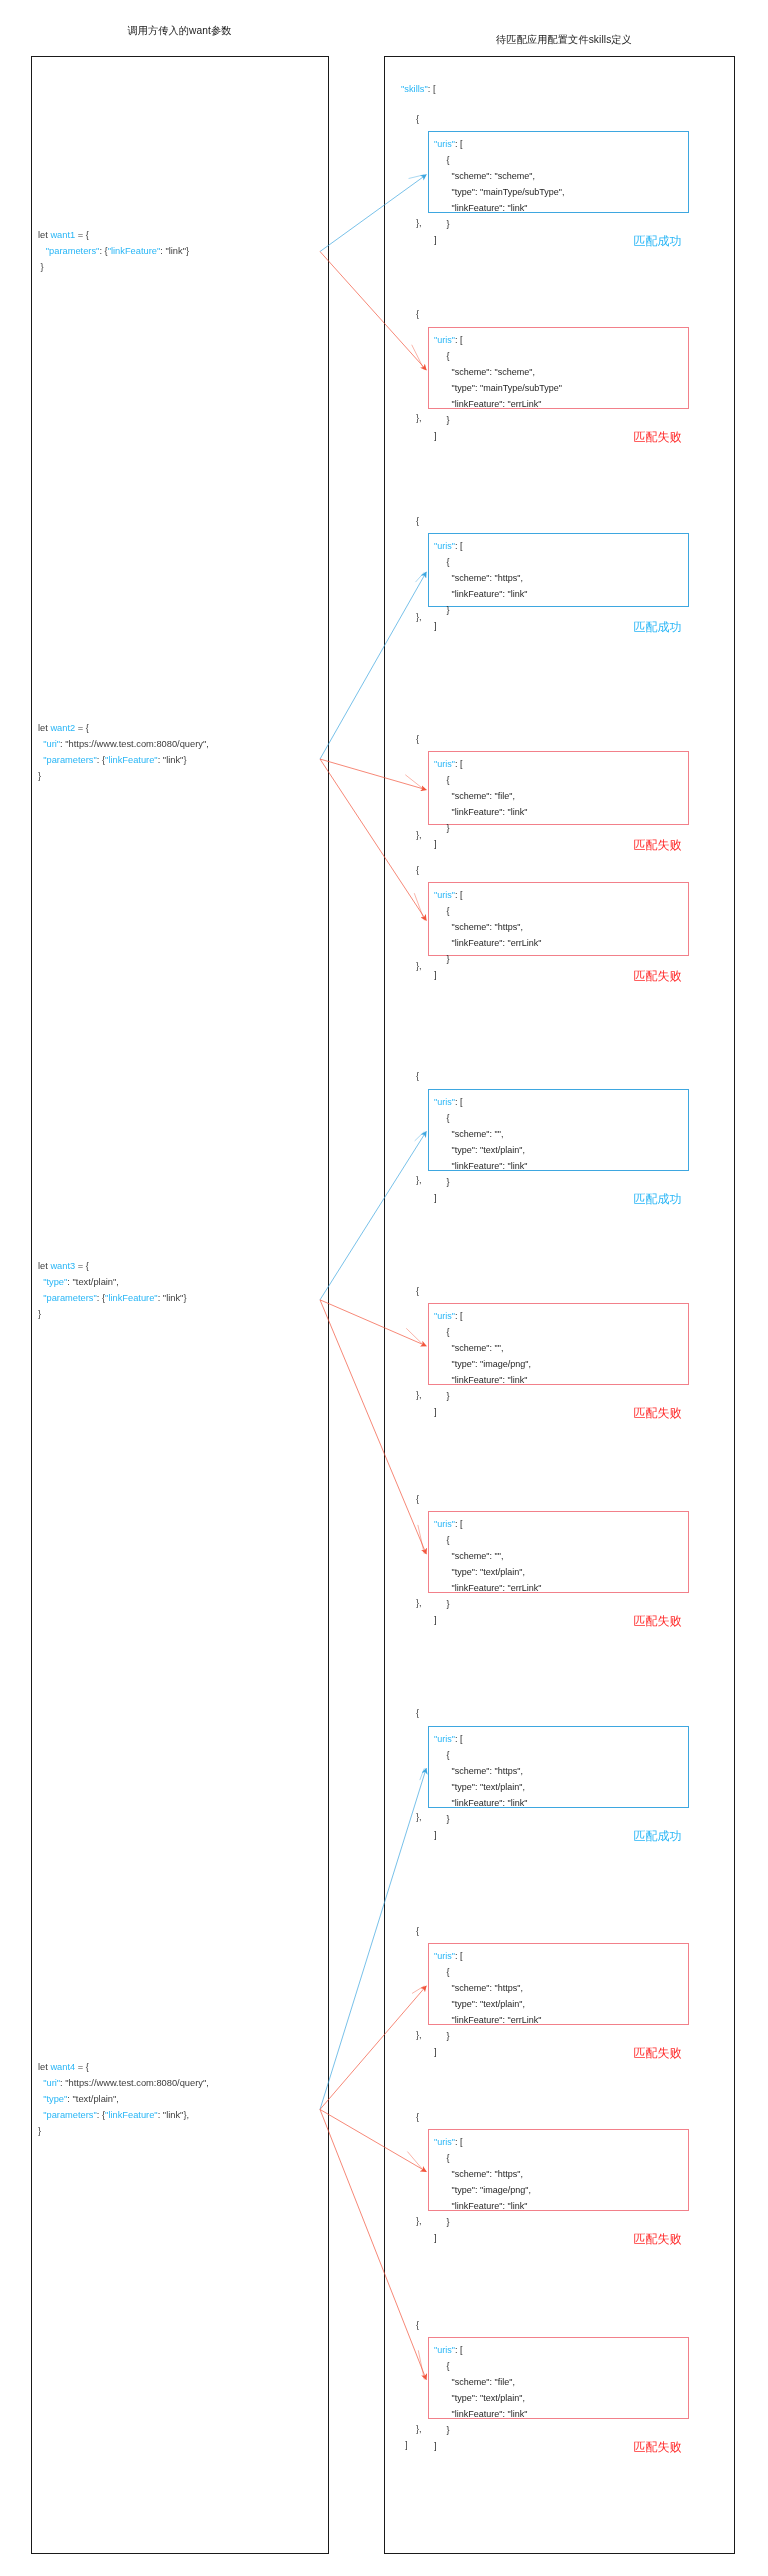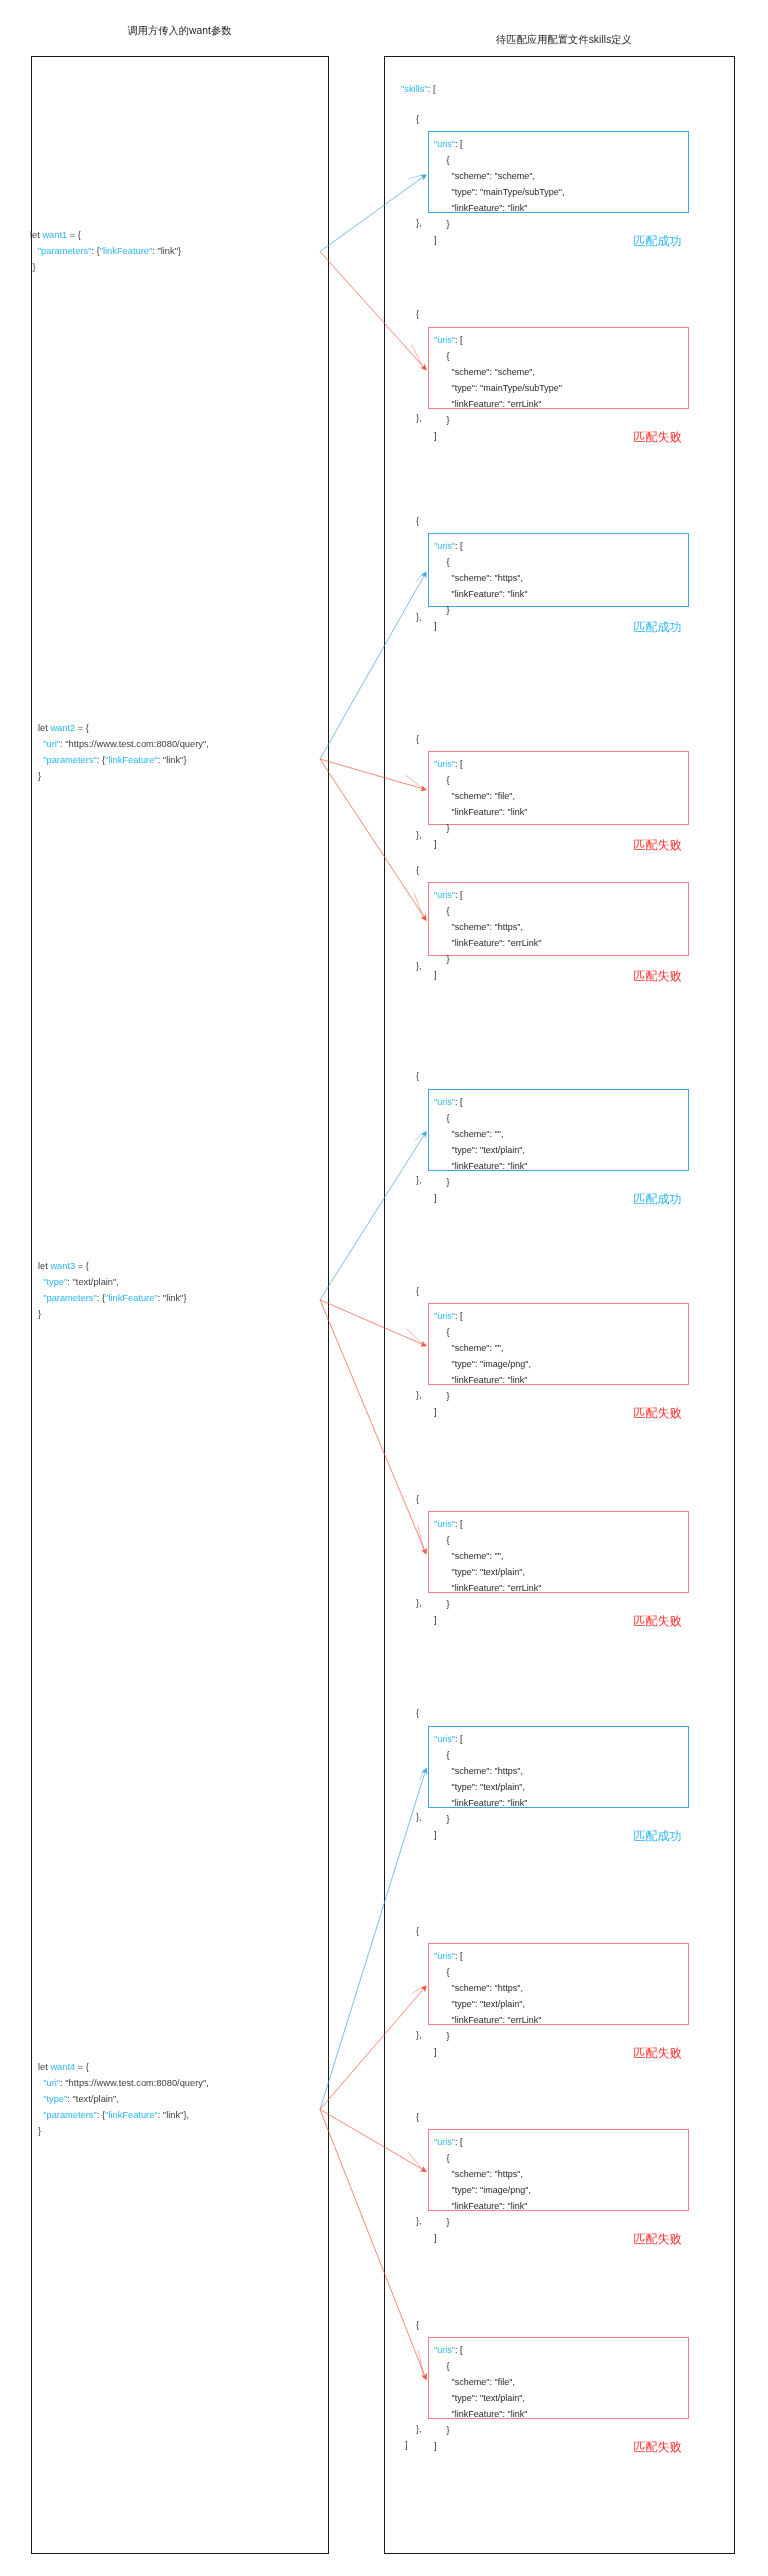"let want1 = {" div.want-block { left: 30px -> 38px }
